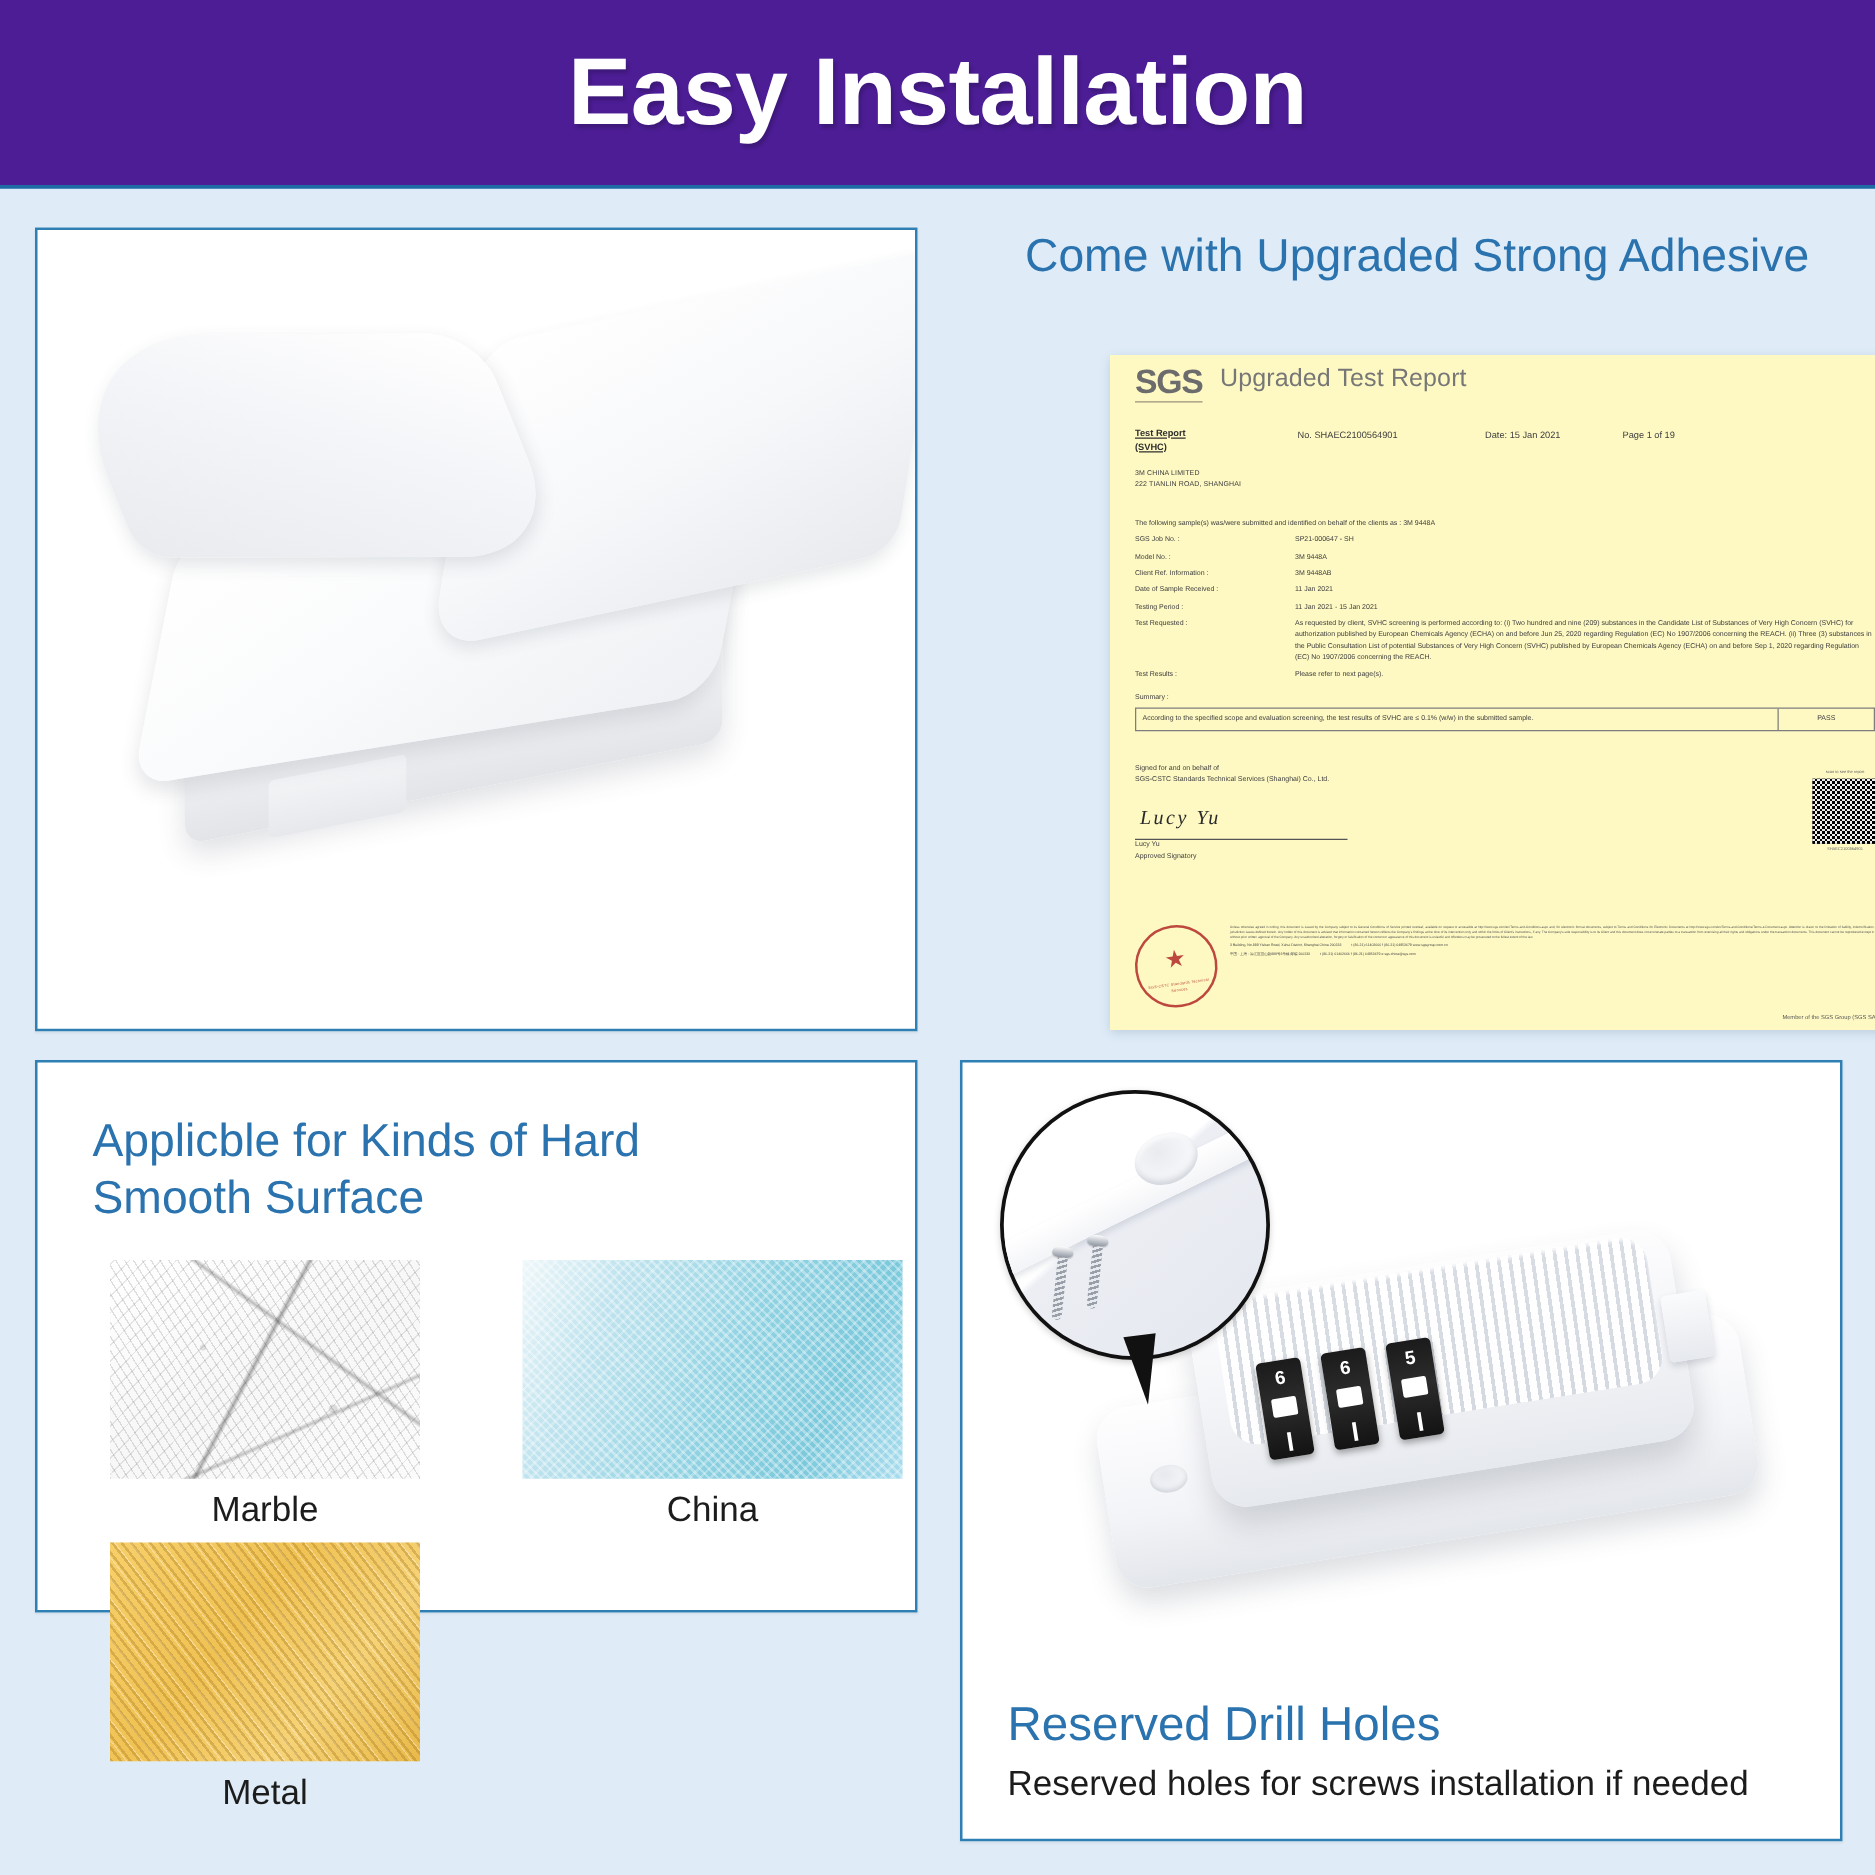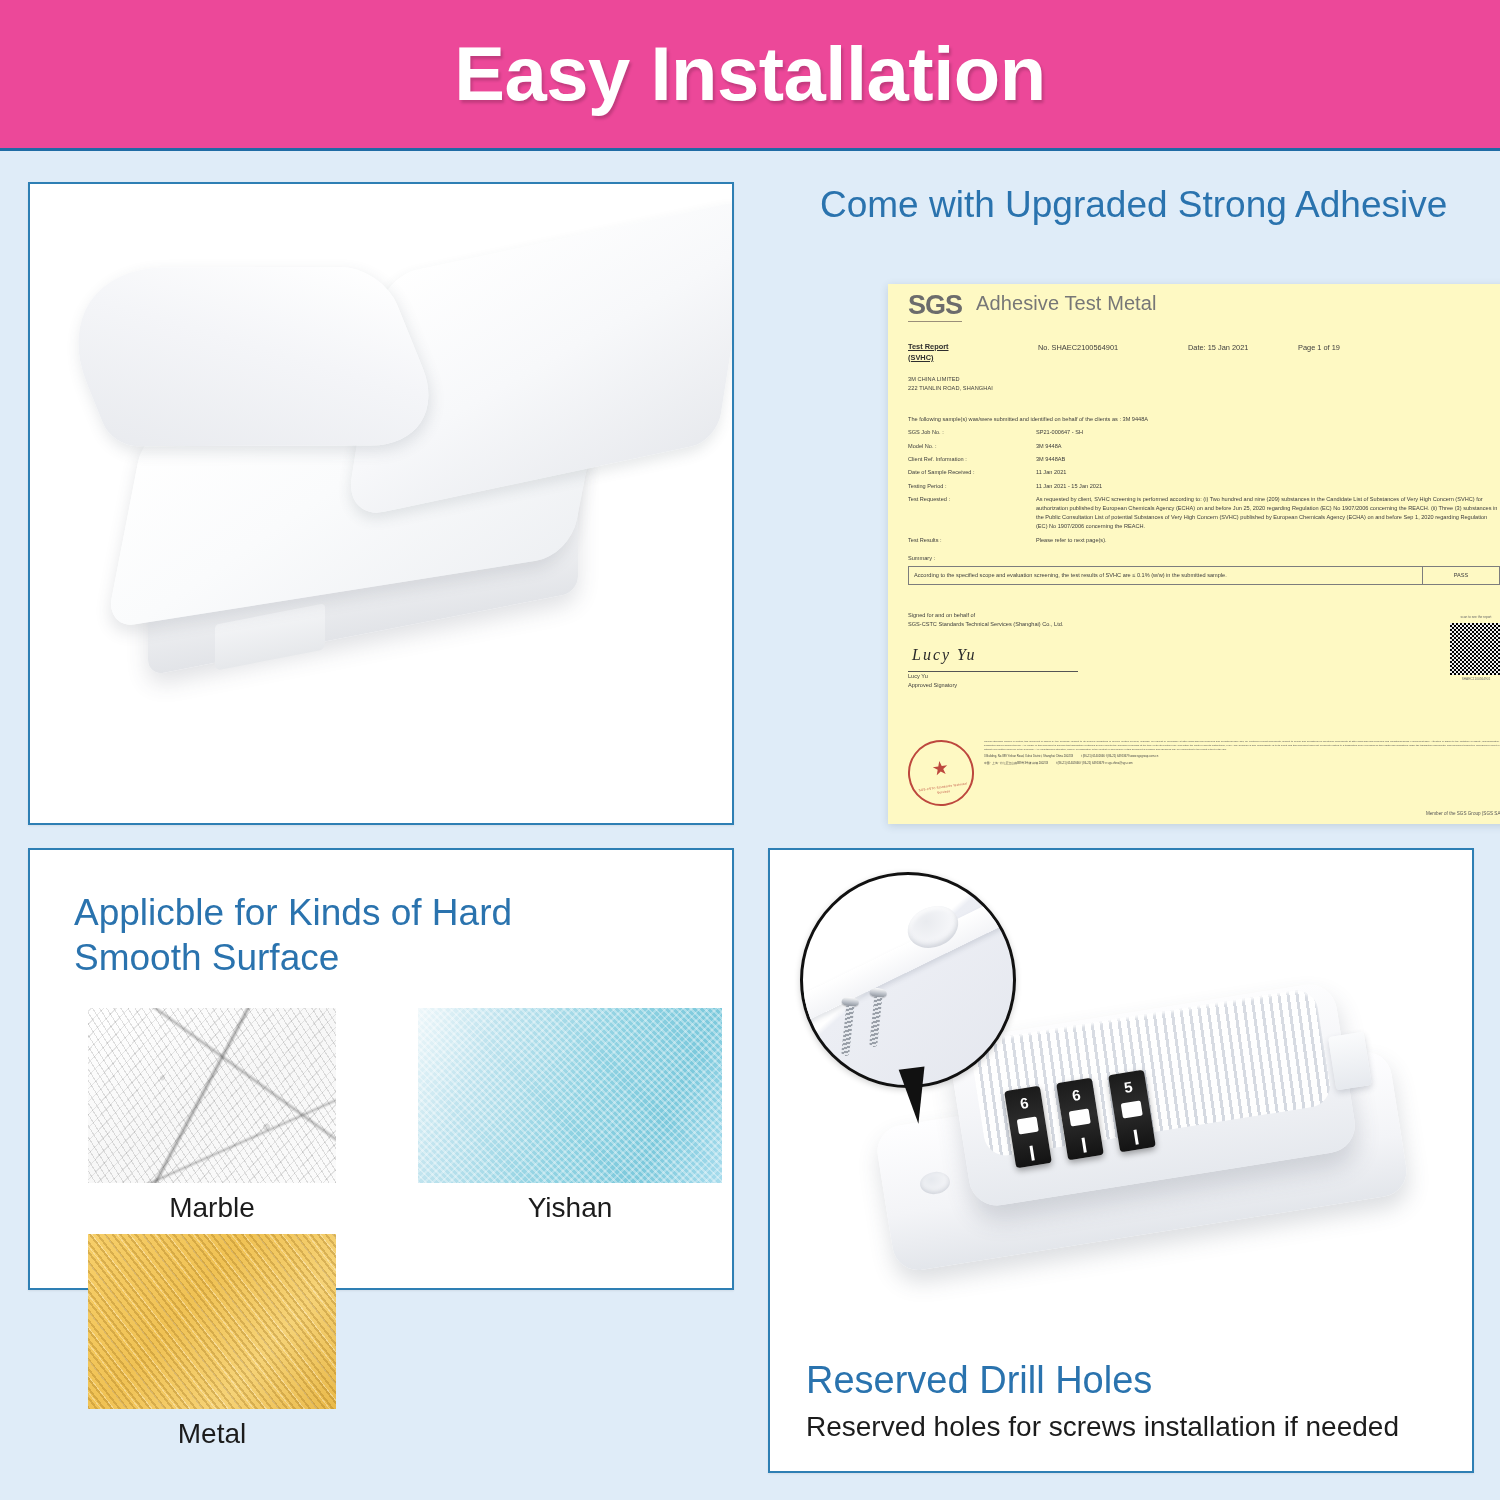"Easy Installation" .header { background: #ec4899 -> #4c1d95 }
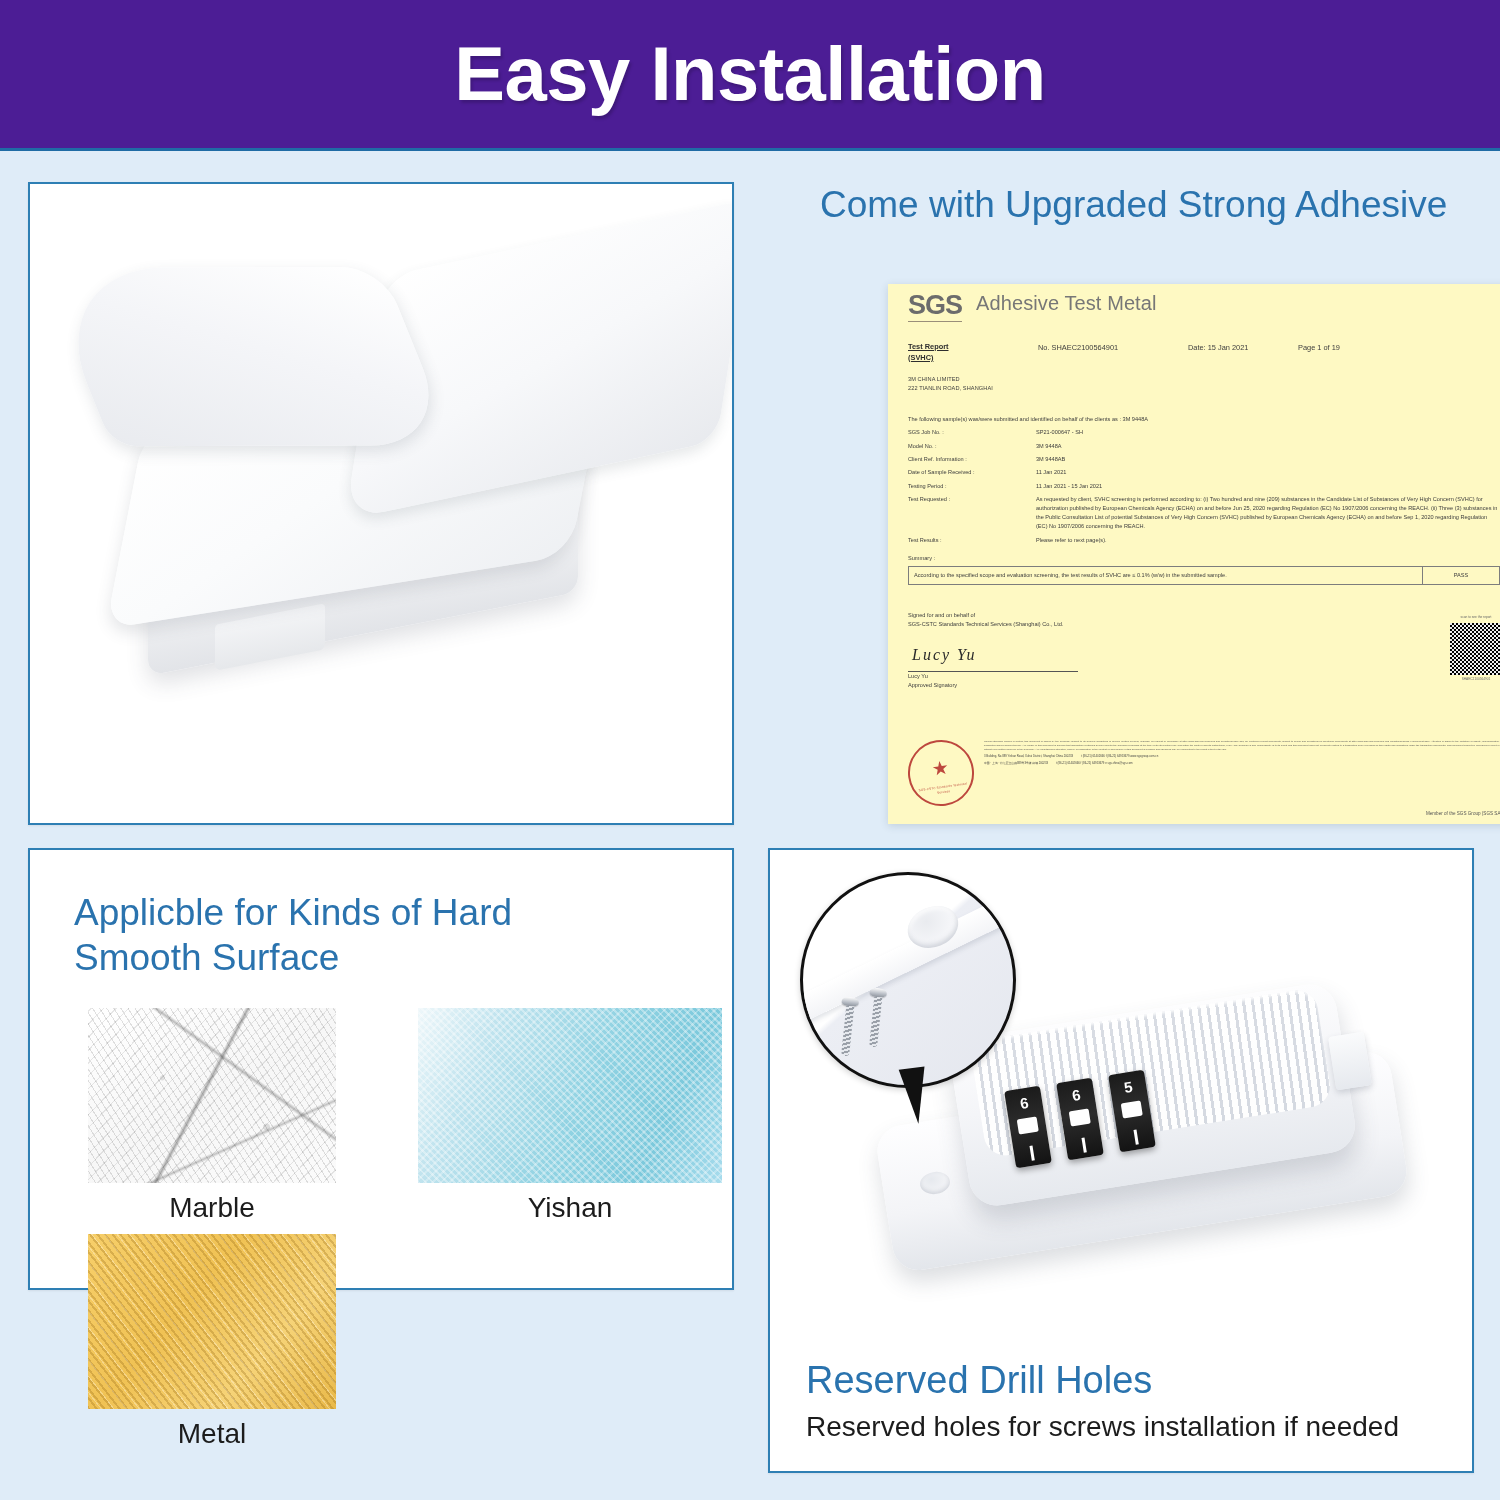"Adhesive Test Metal" div.sgs-doc-title { text: Adhesive Test Metal -> Upgraded Test Report }
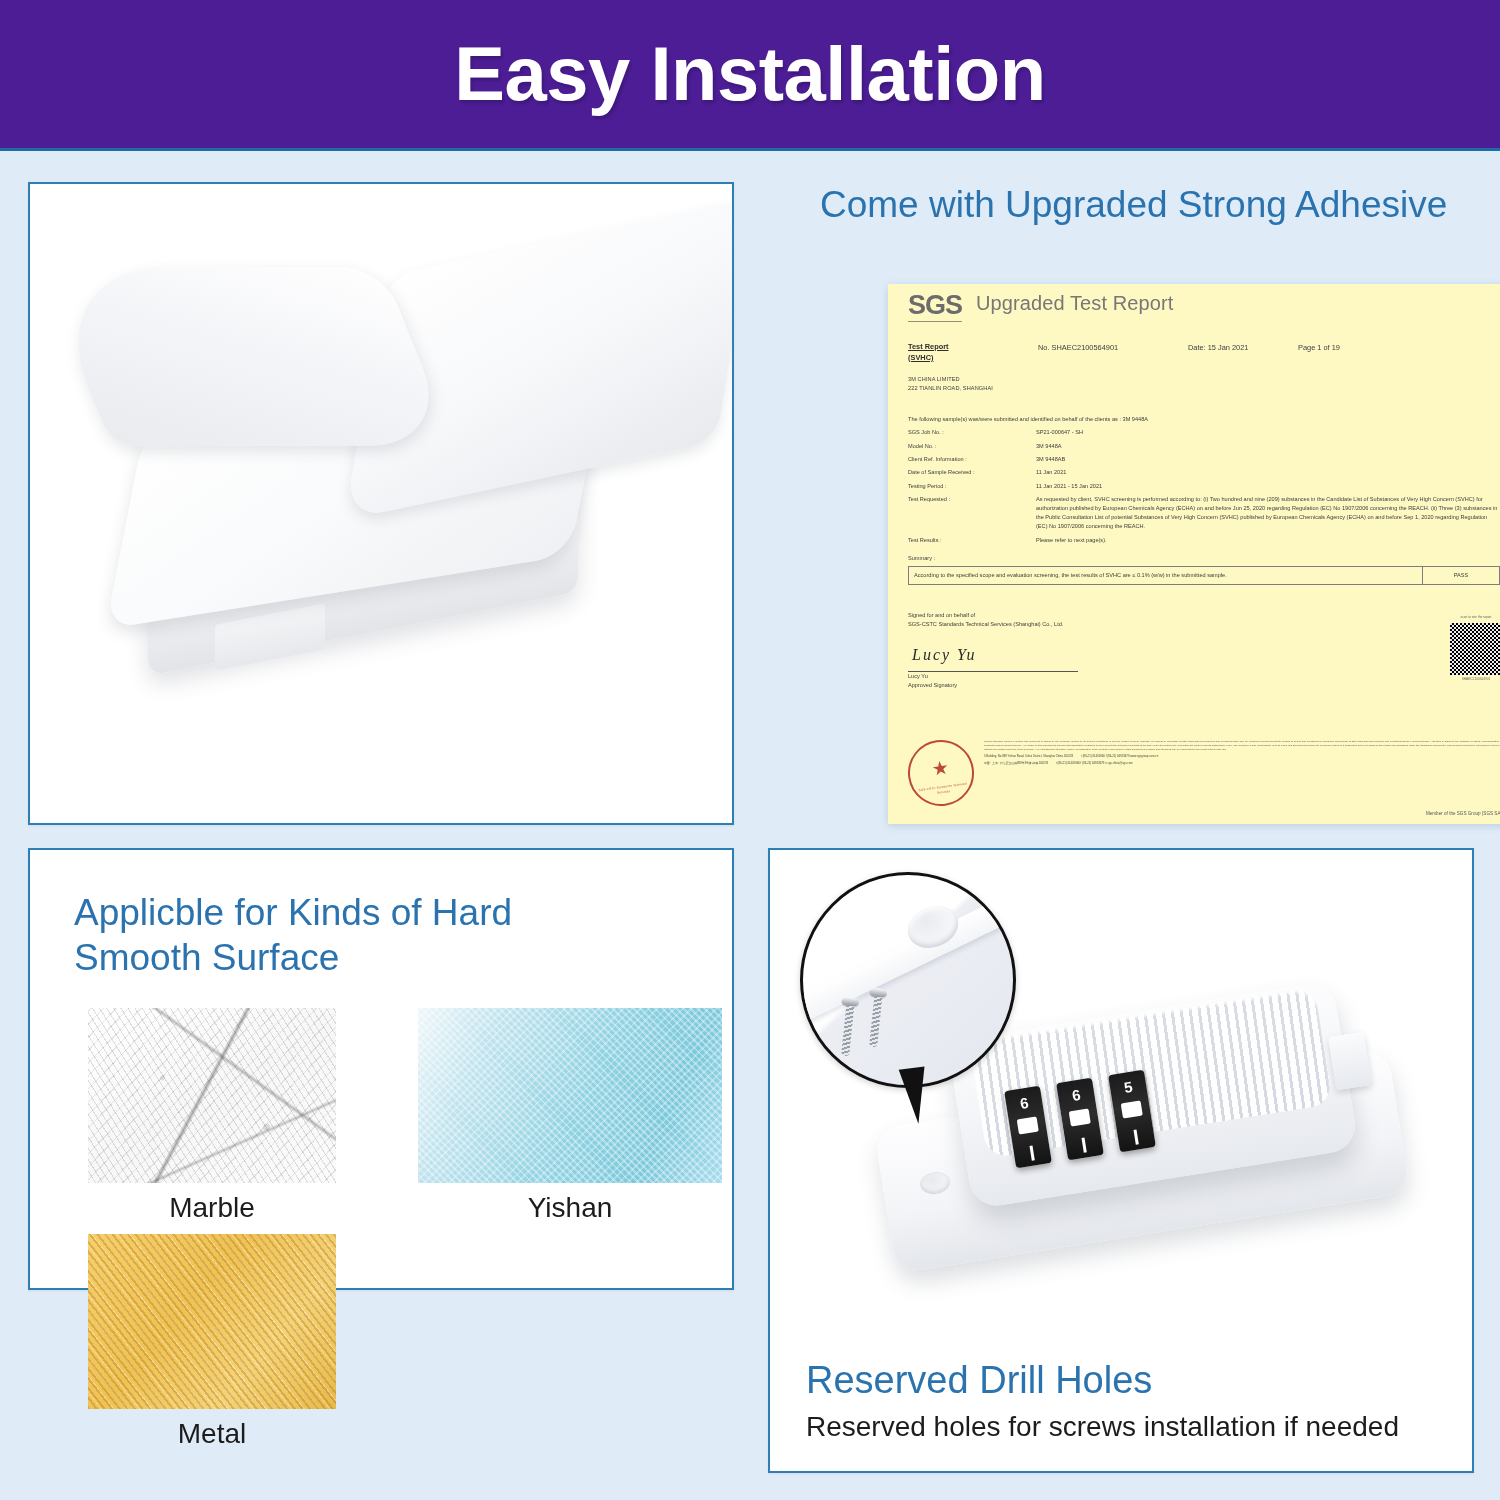"Yishan" div.swatch-label { text: Yishan -> China }
